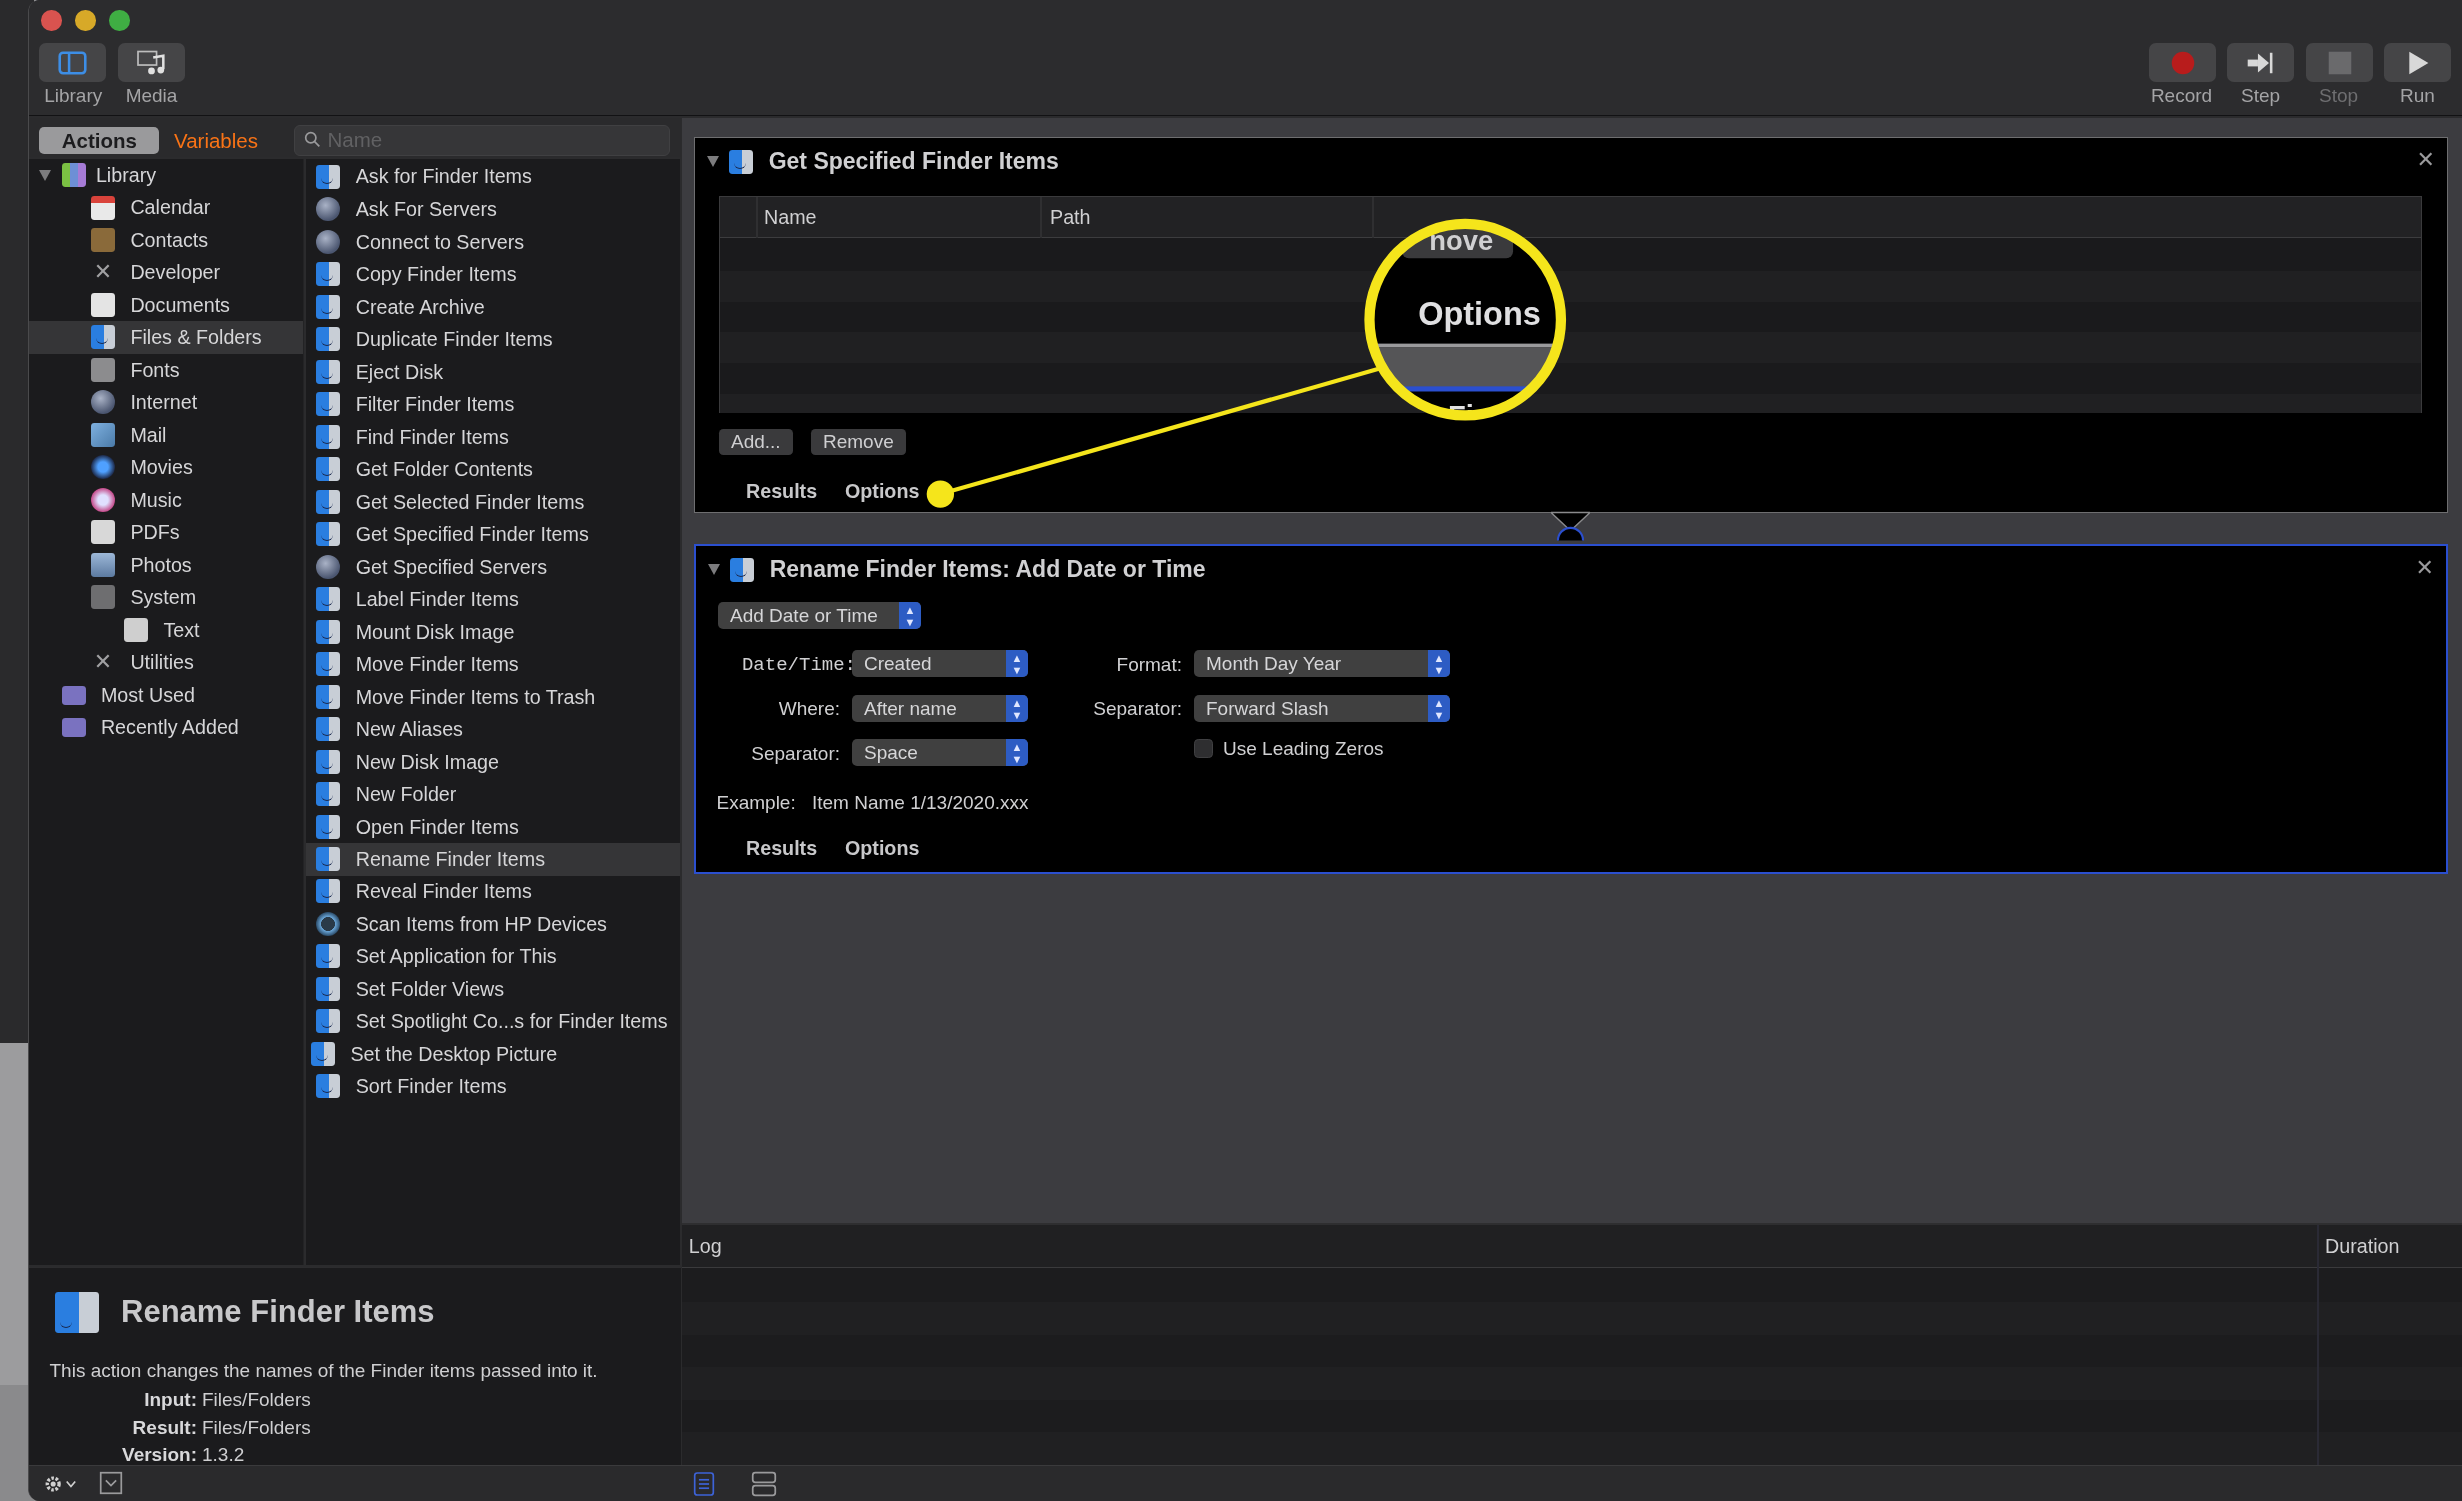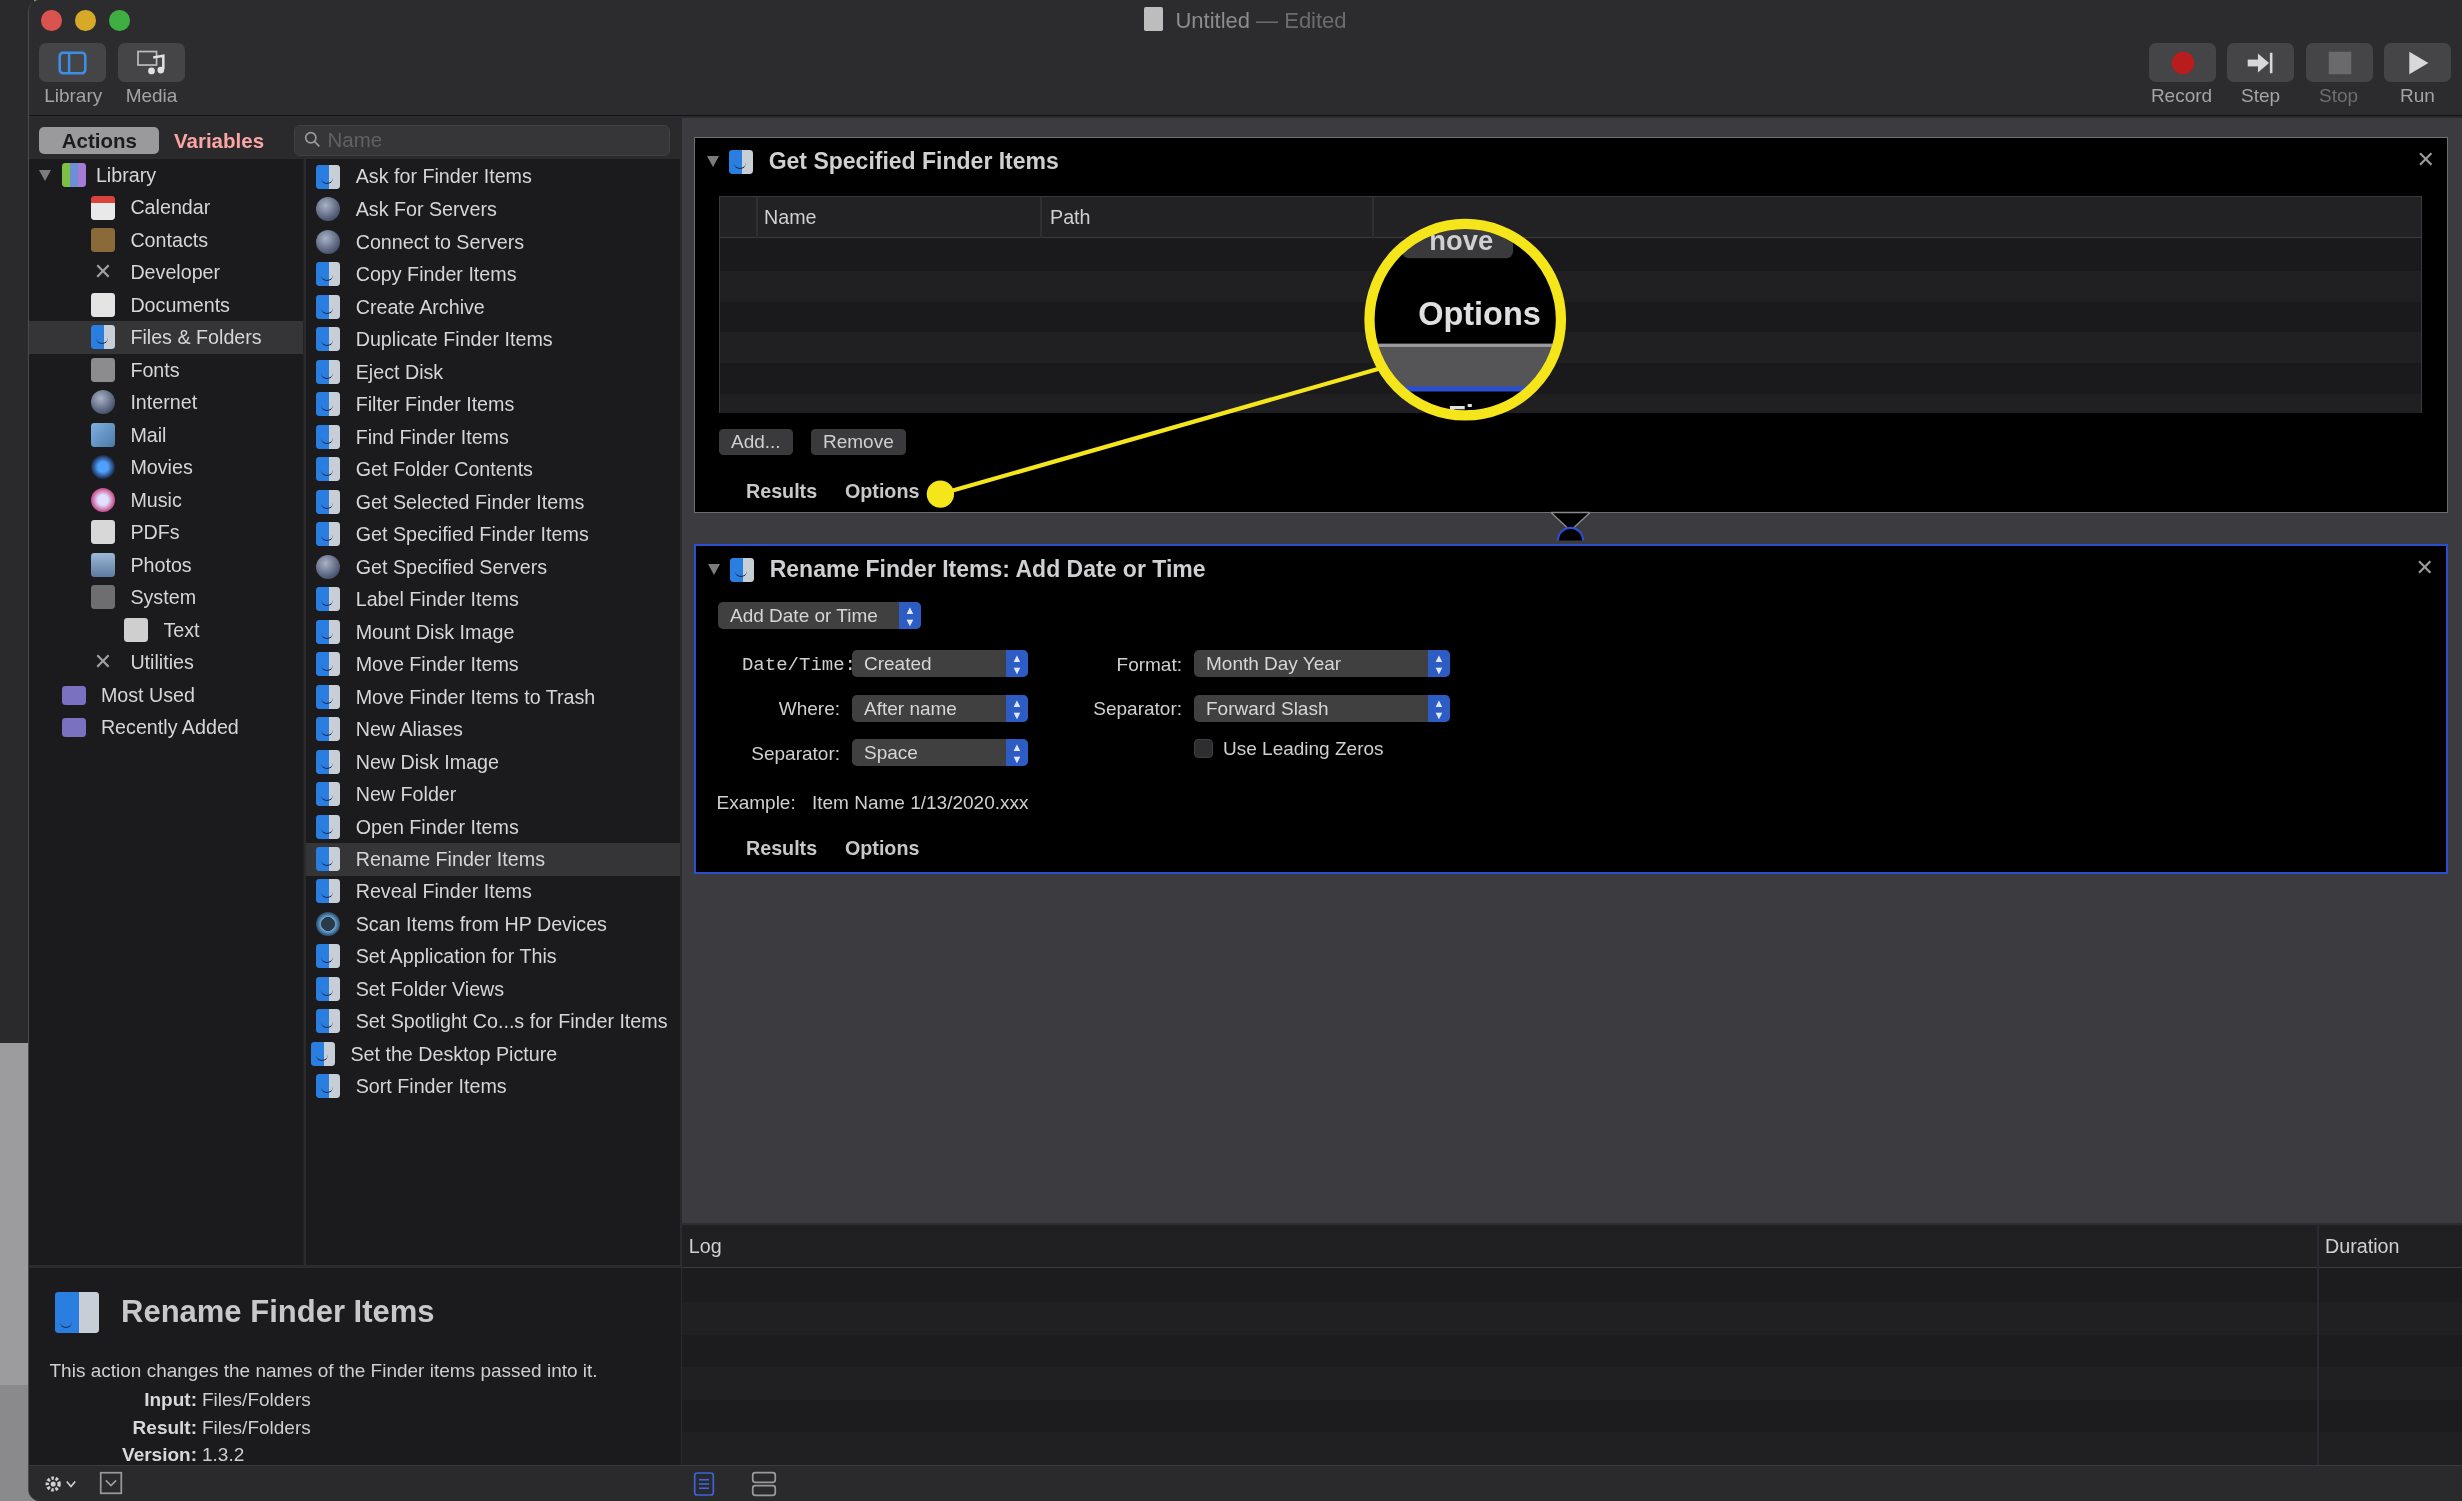"Untitled — Edited" div.window-title { html: <div> <span></span><span>Untitled</span><span> — Edited</span> </div> -> none }
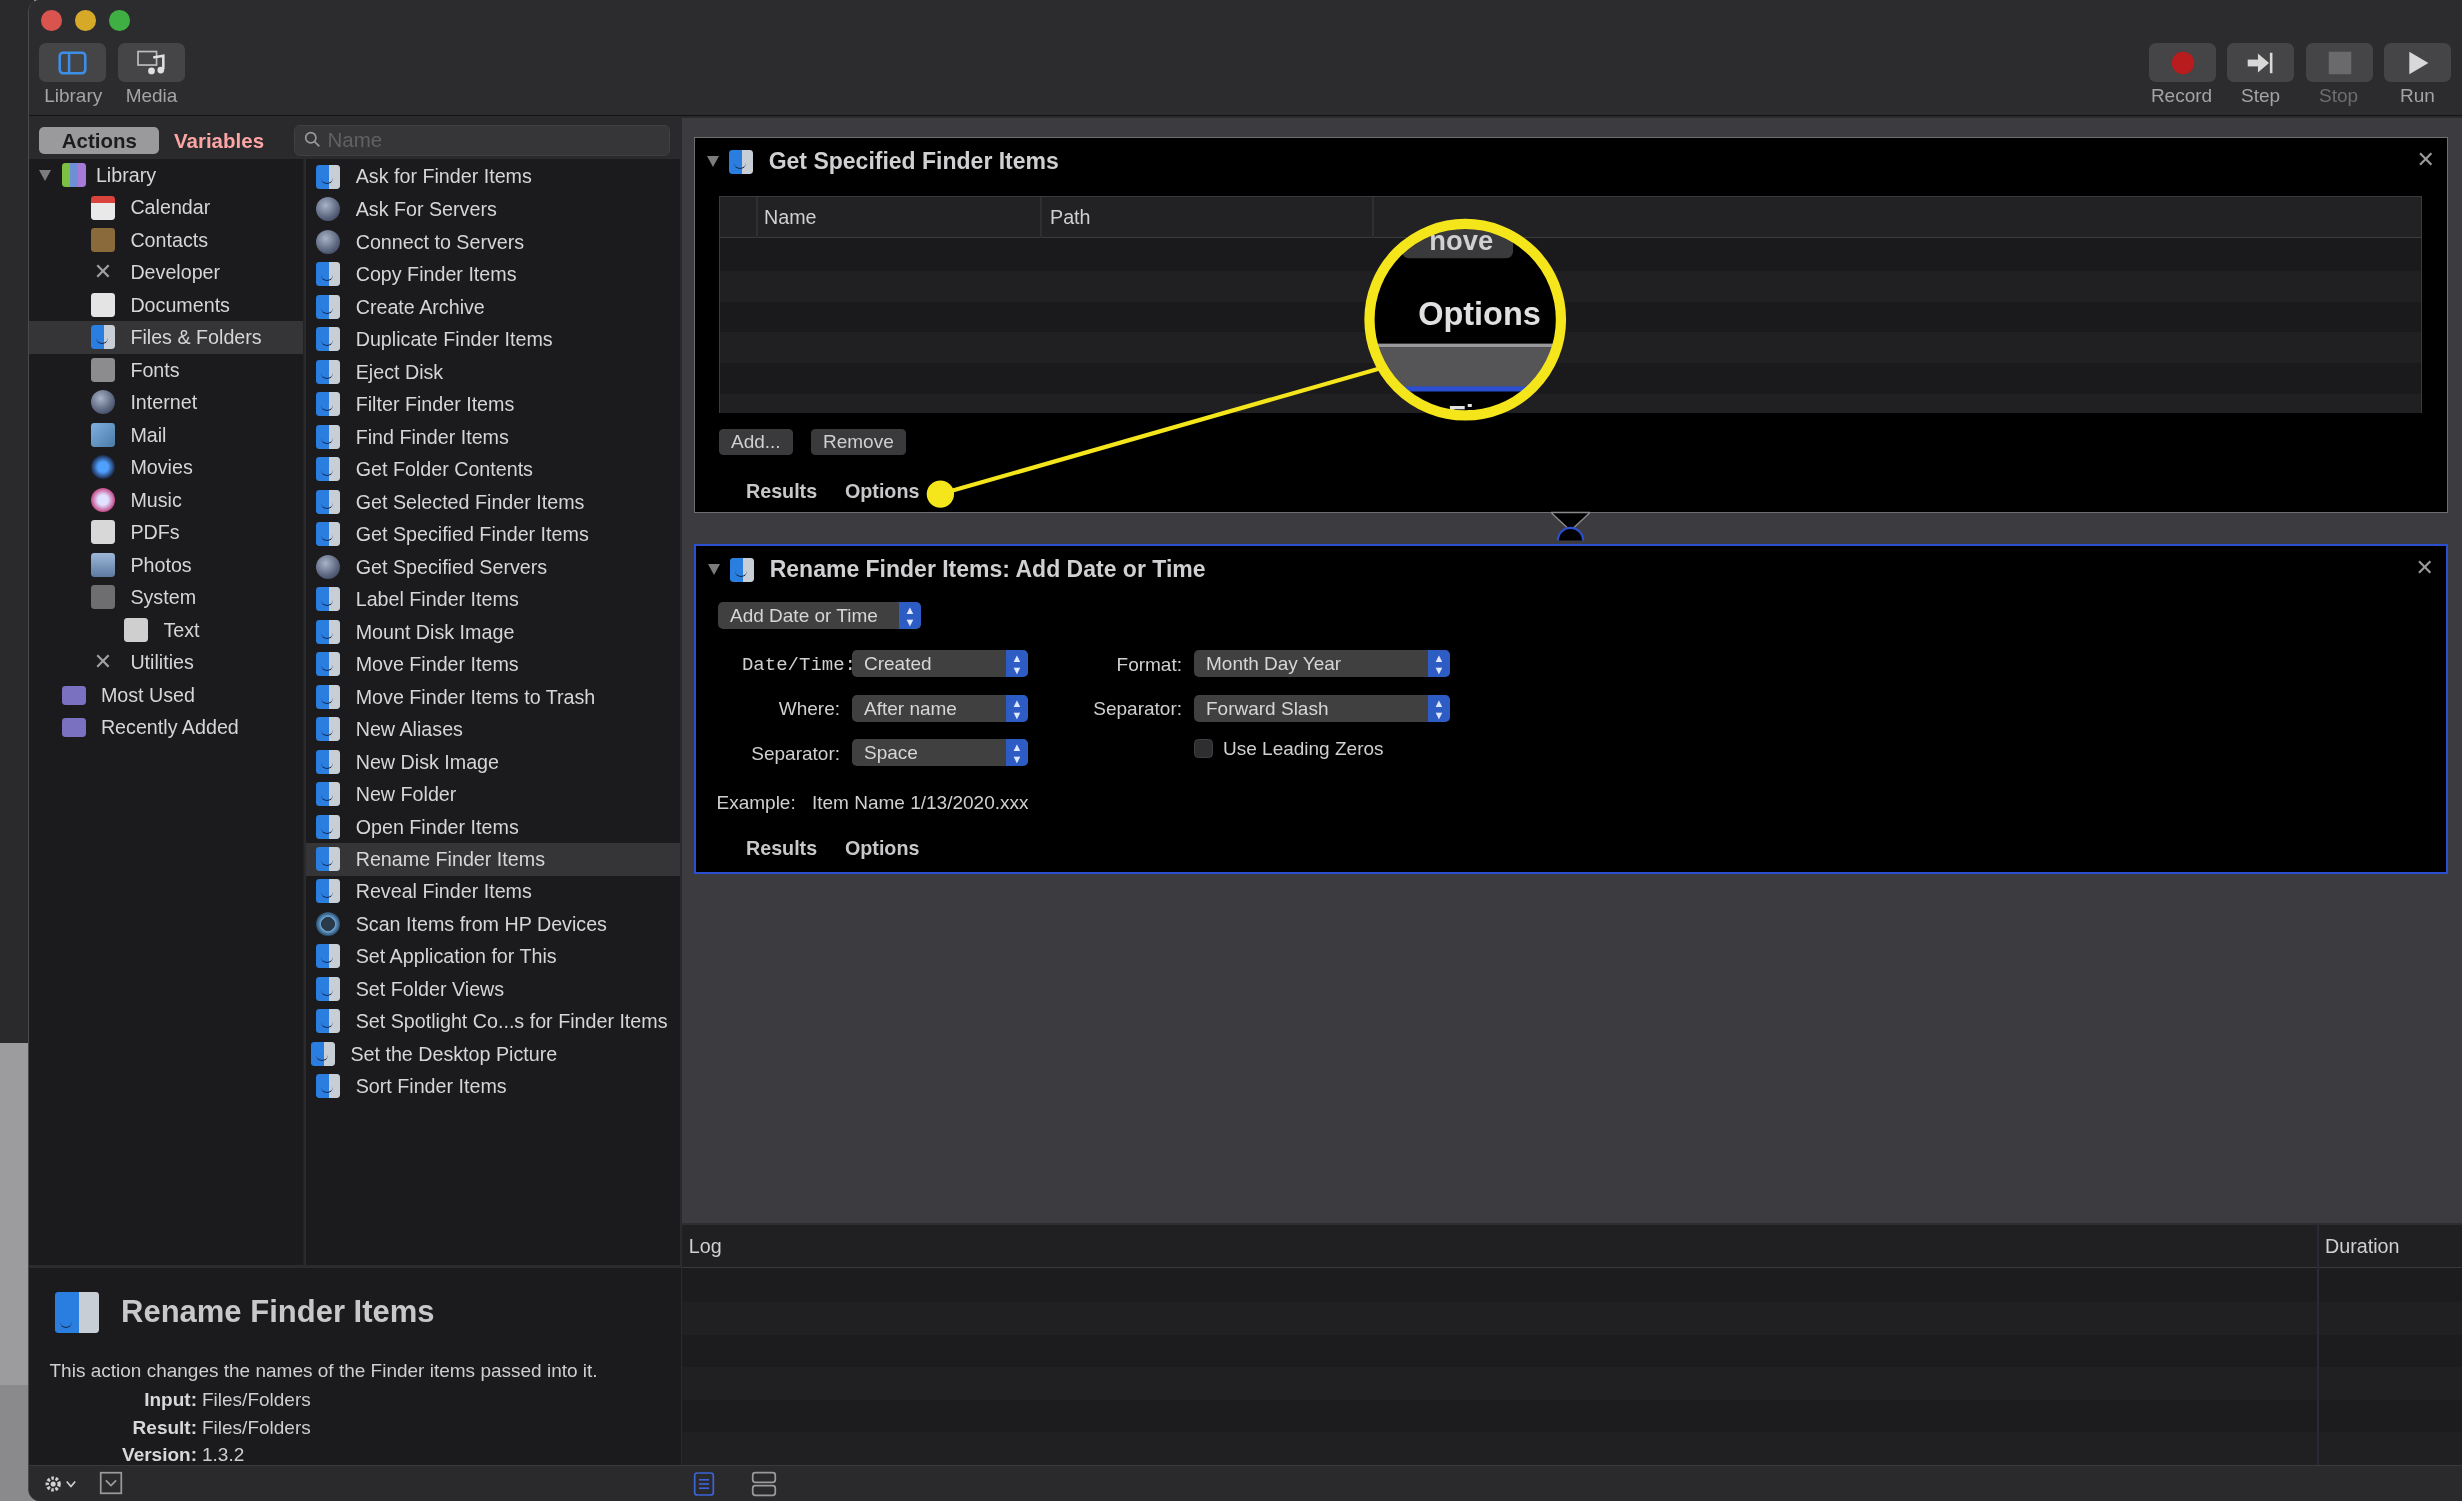"Variables" .seg-variables { color: #fca5a5 -> #f97316; font-weight: bold -> normal }
